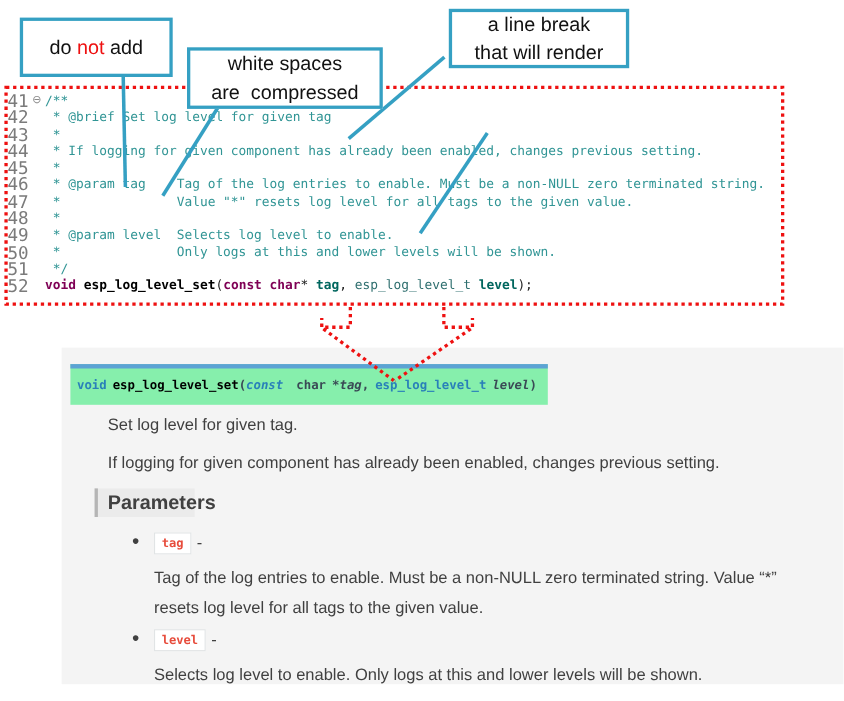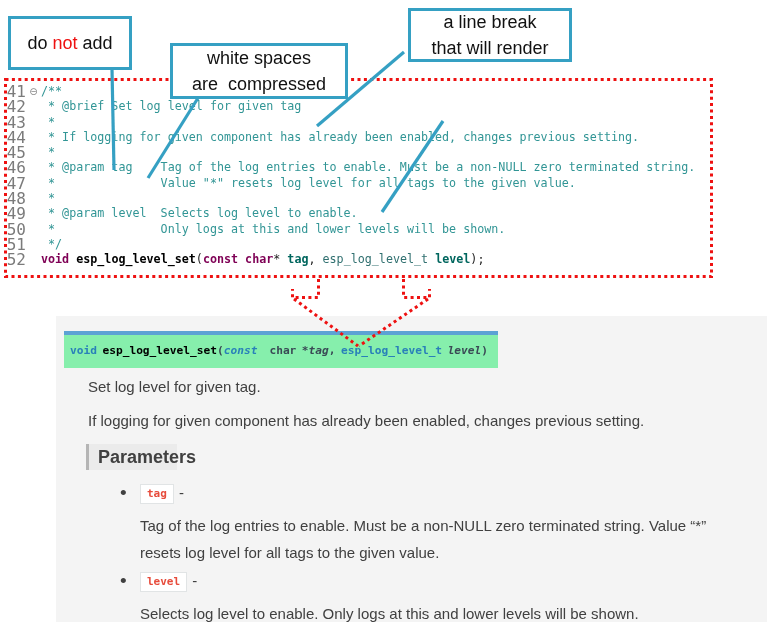"do not add" #box1 { left: 8px -> 18px; width: 124px -> 139px }
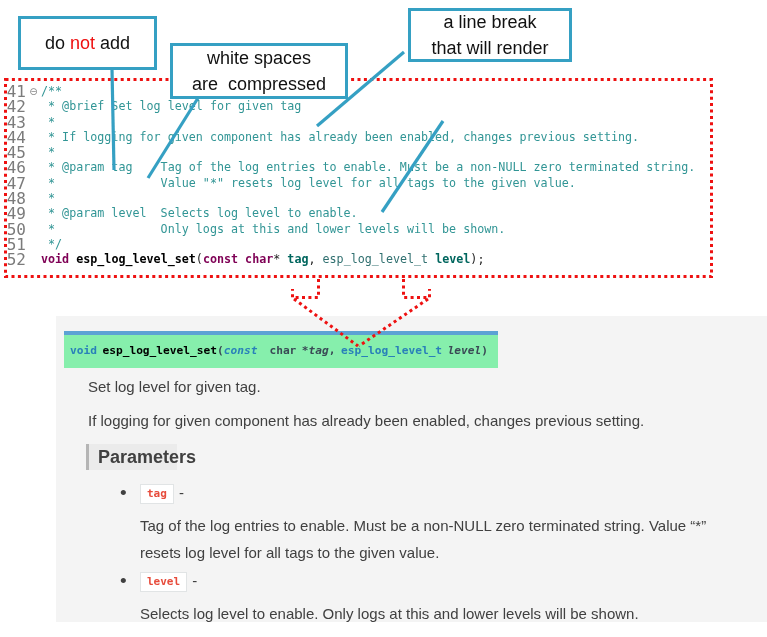"Set log level for given" .docs-p { left: 32px -> 42px }
